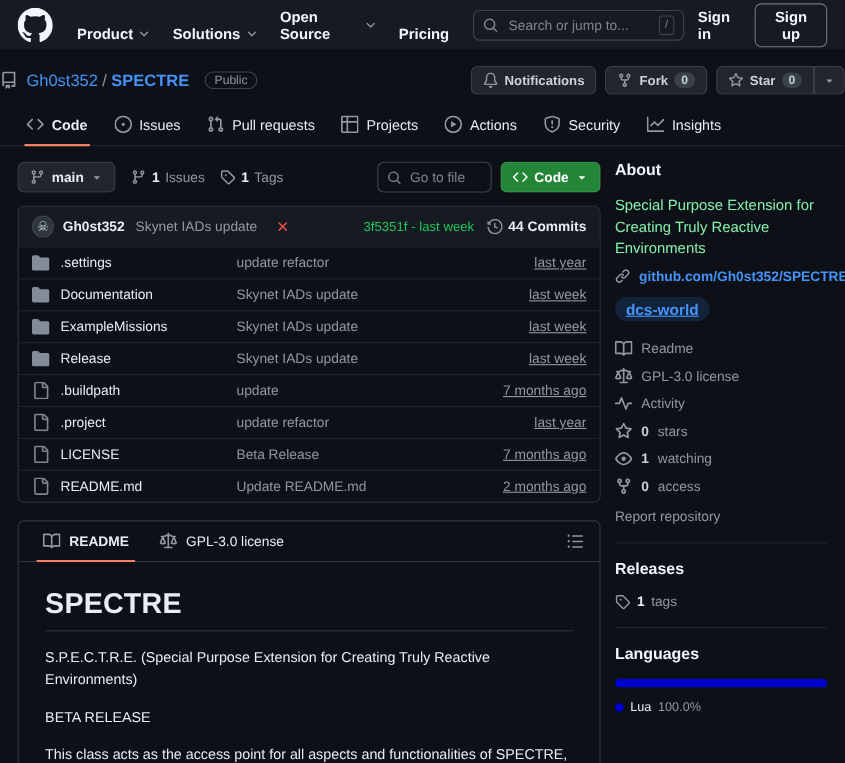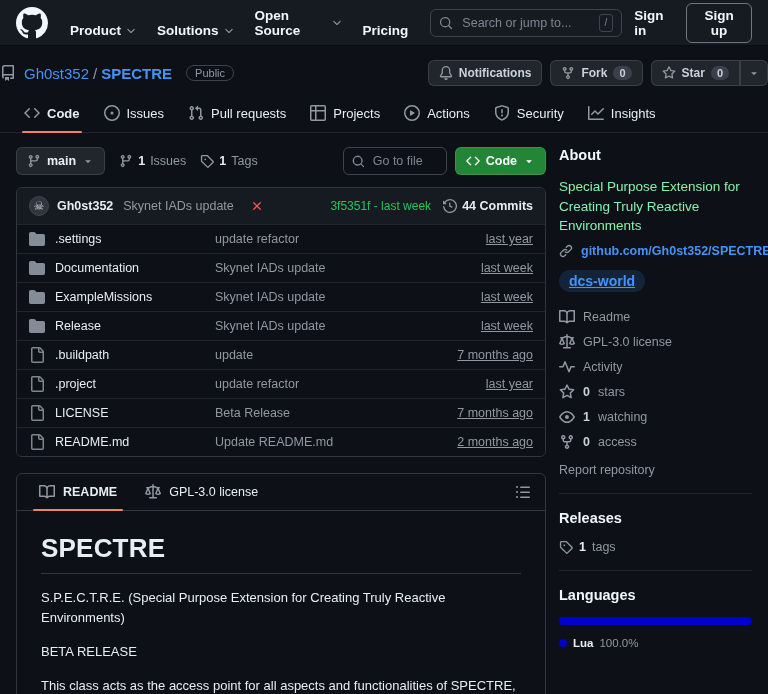"Lua" .lang-item b { font-weight: 700 -> 400 }
